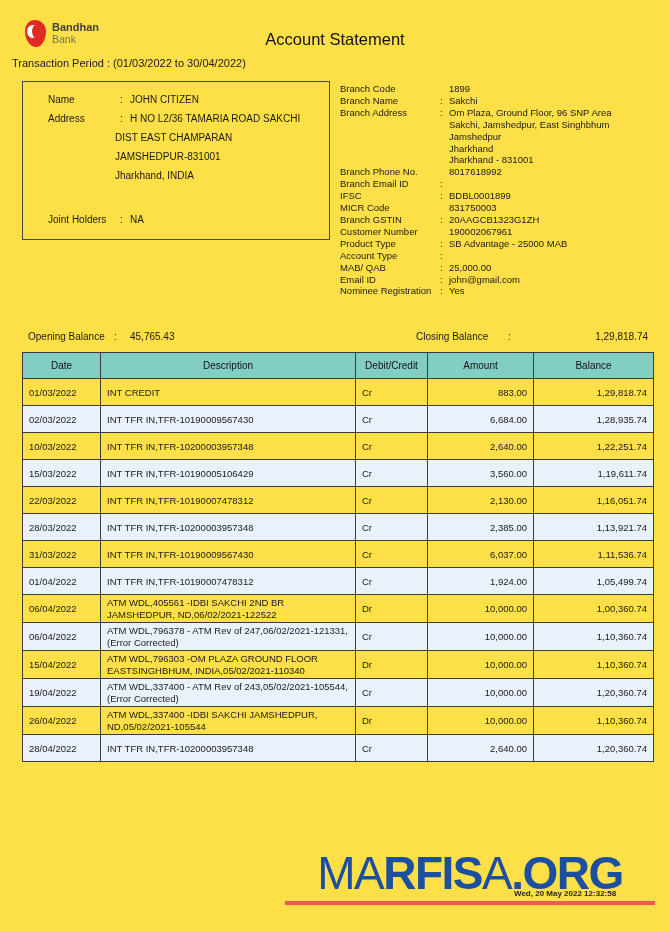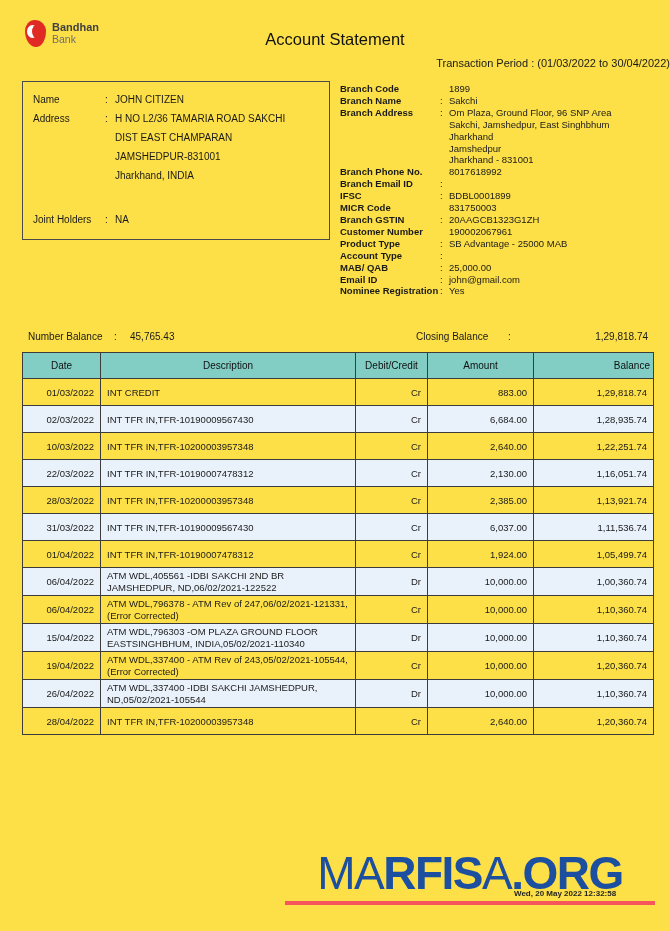"Transaction Period : (01/03/2022 to" .subtitle { margin-left: none -> 12px; text-align: right -> left }
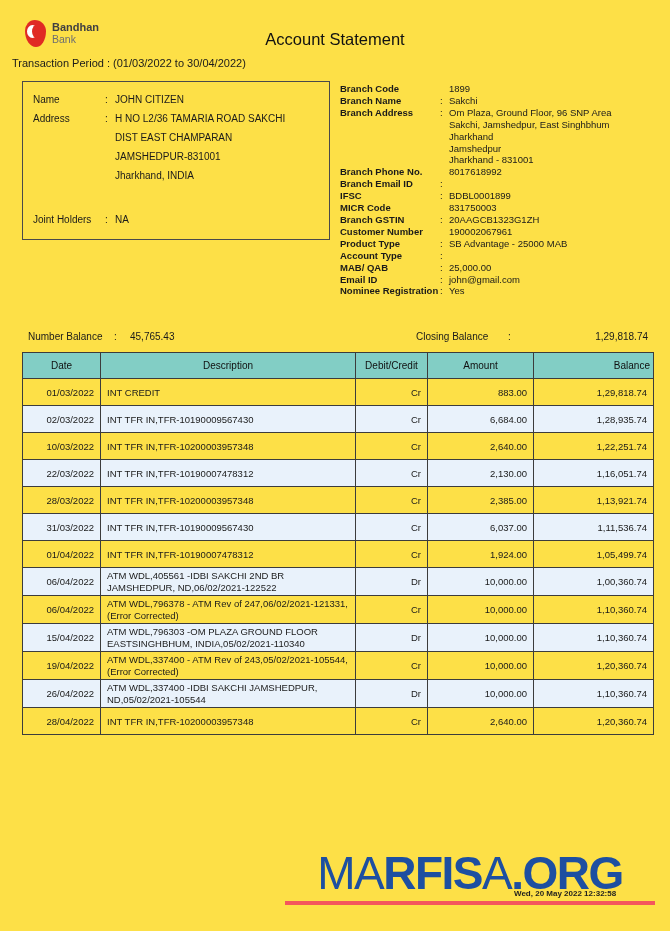"Branch Code" .bd-label { font-weight: bold -> none }
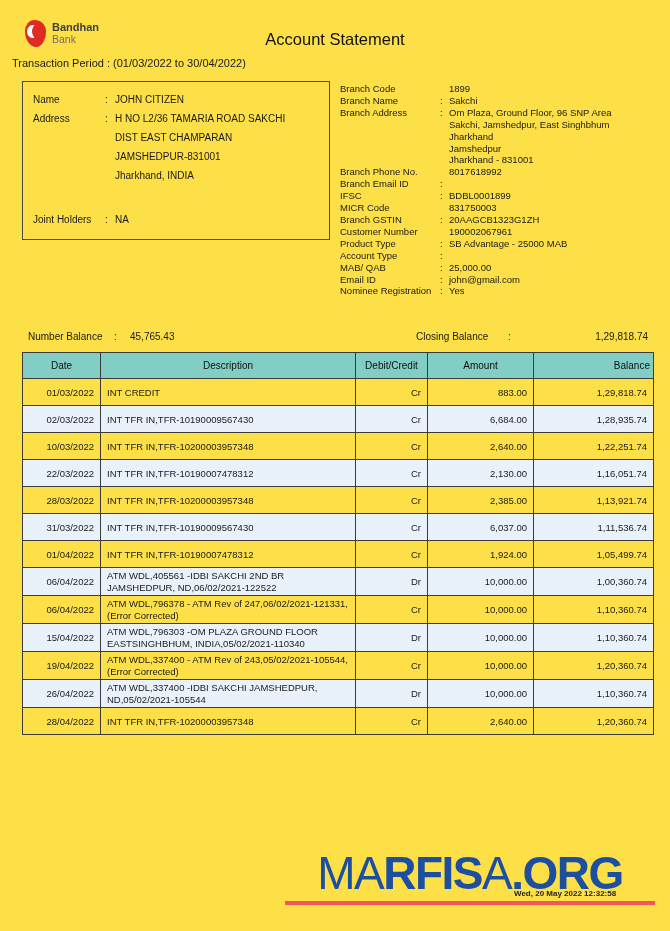"Name" .c-row { margin-left: none -> 15px }
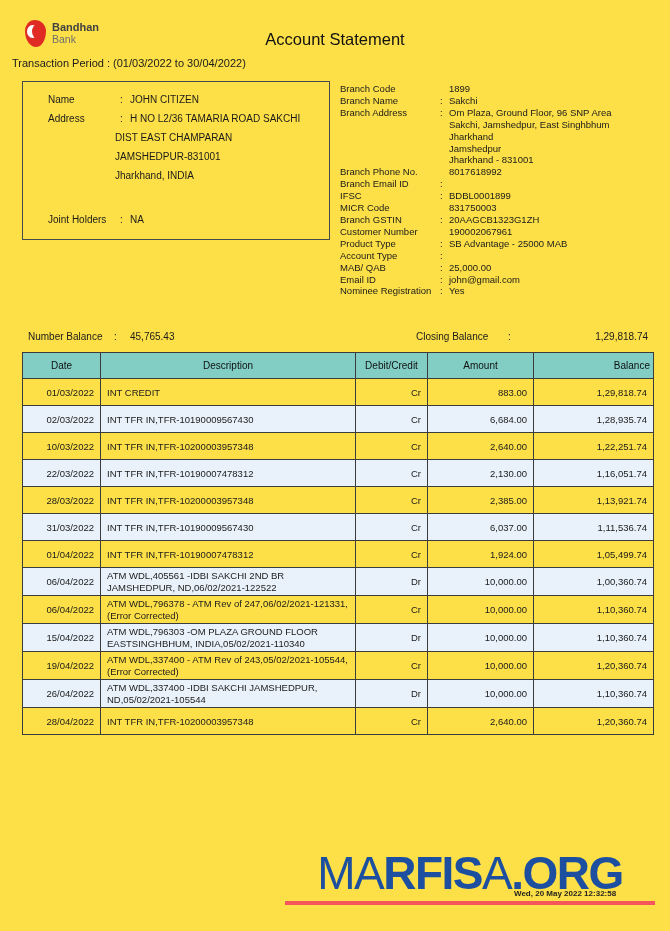"Jharkhand" div.bd-extra { order: before "Jamshedpur" -> after "Jamshedpur" }
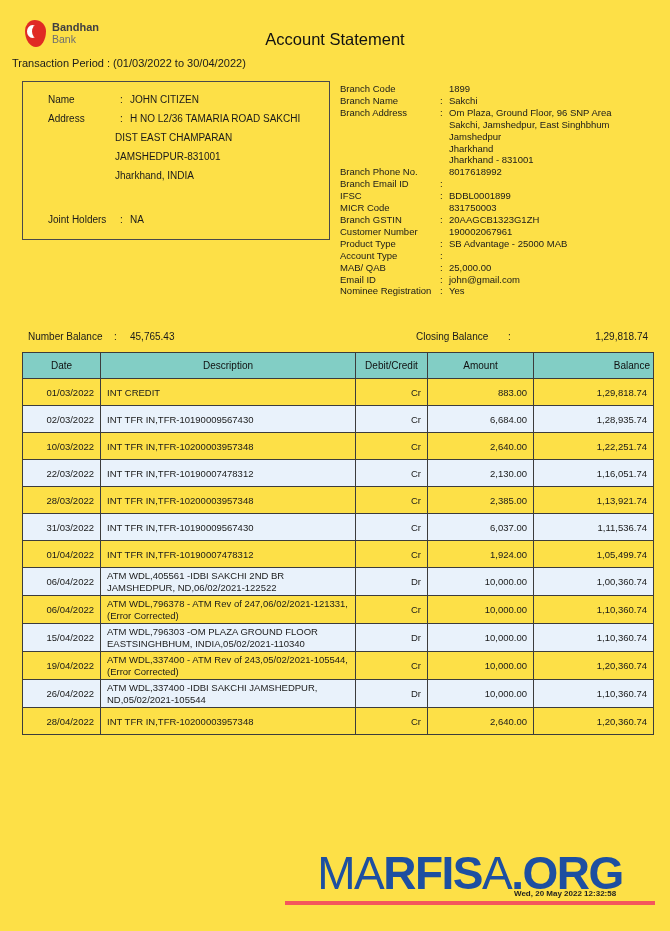"Number Balance" span.bl-label { text: Number -> Opening }
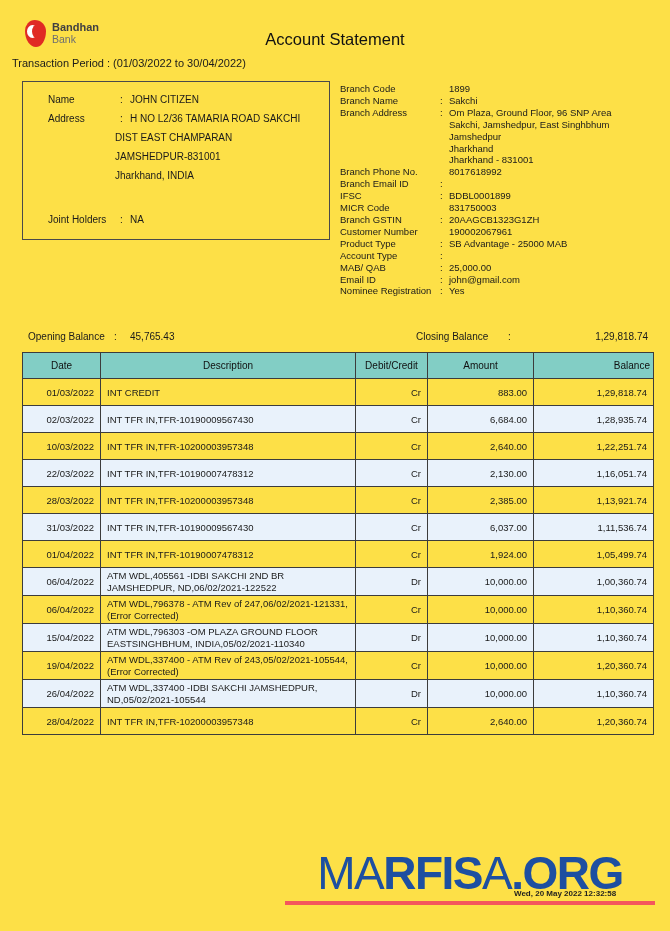"Balance" .col-bal { text-align: right -> none }
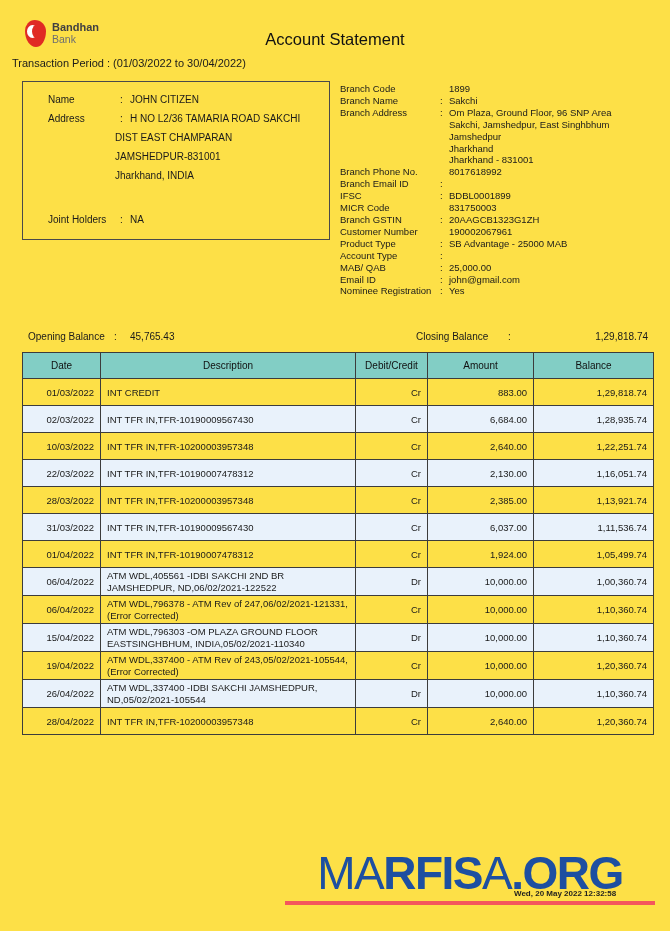"01/03/2022" td.c-date, td.c-dc { text-align: right -> left }
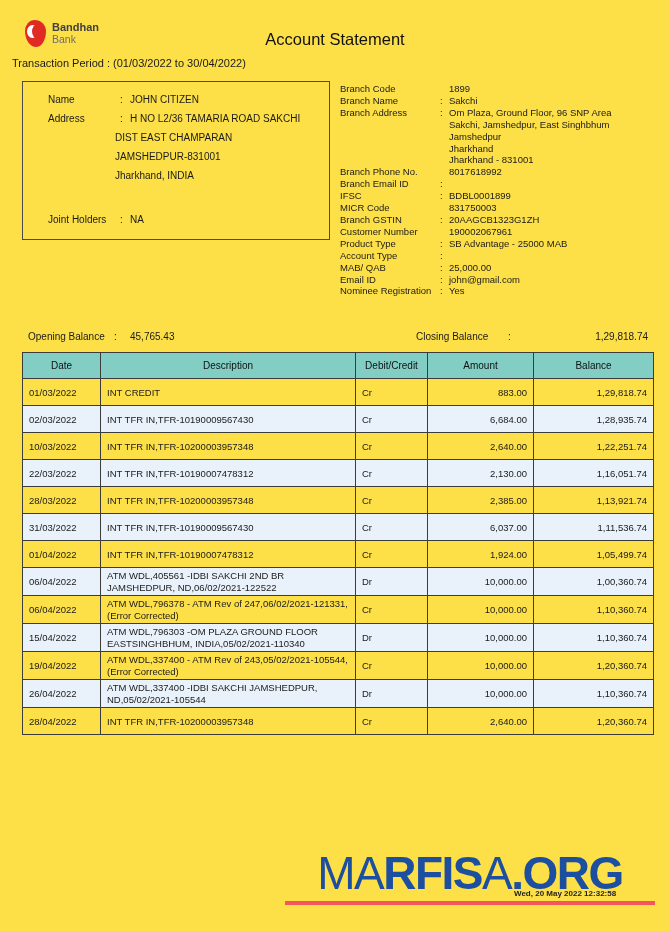"15/03/2022" tr { html: none -> <tr> <td>15/03/2022</td> <td>INT TFR IN,TFR-10190005106429</td> <td>Cr</td> <td>3,560.00</td> <td>1,19,611.74</td> </tr> }
